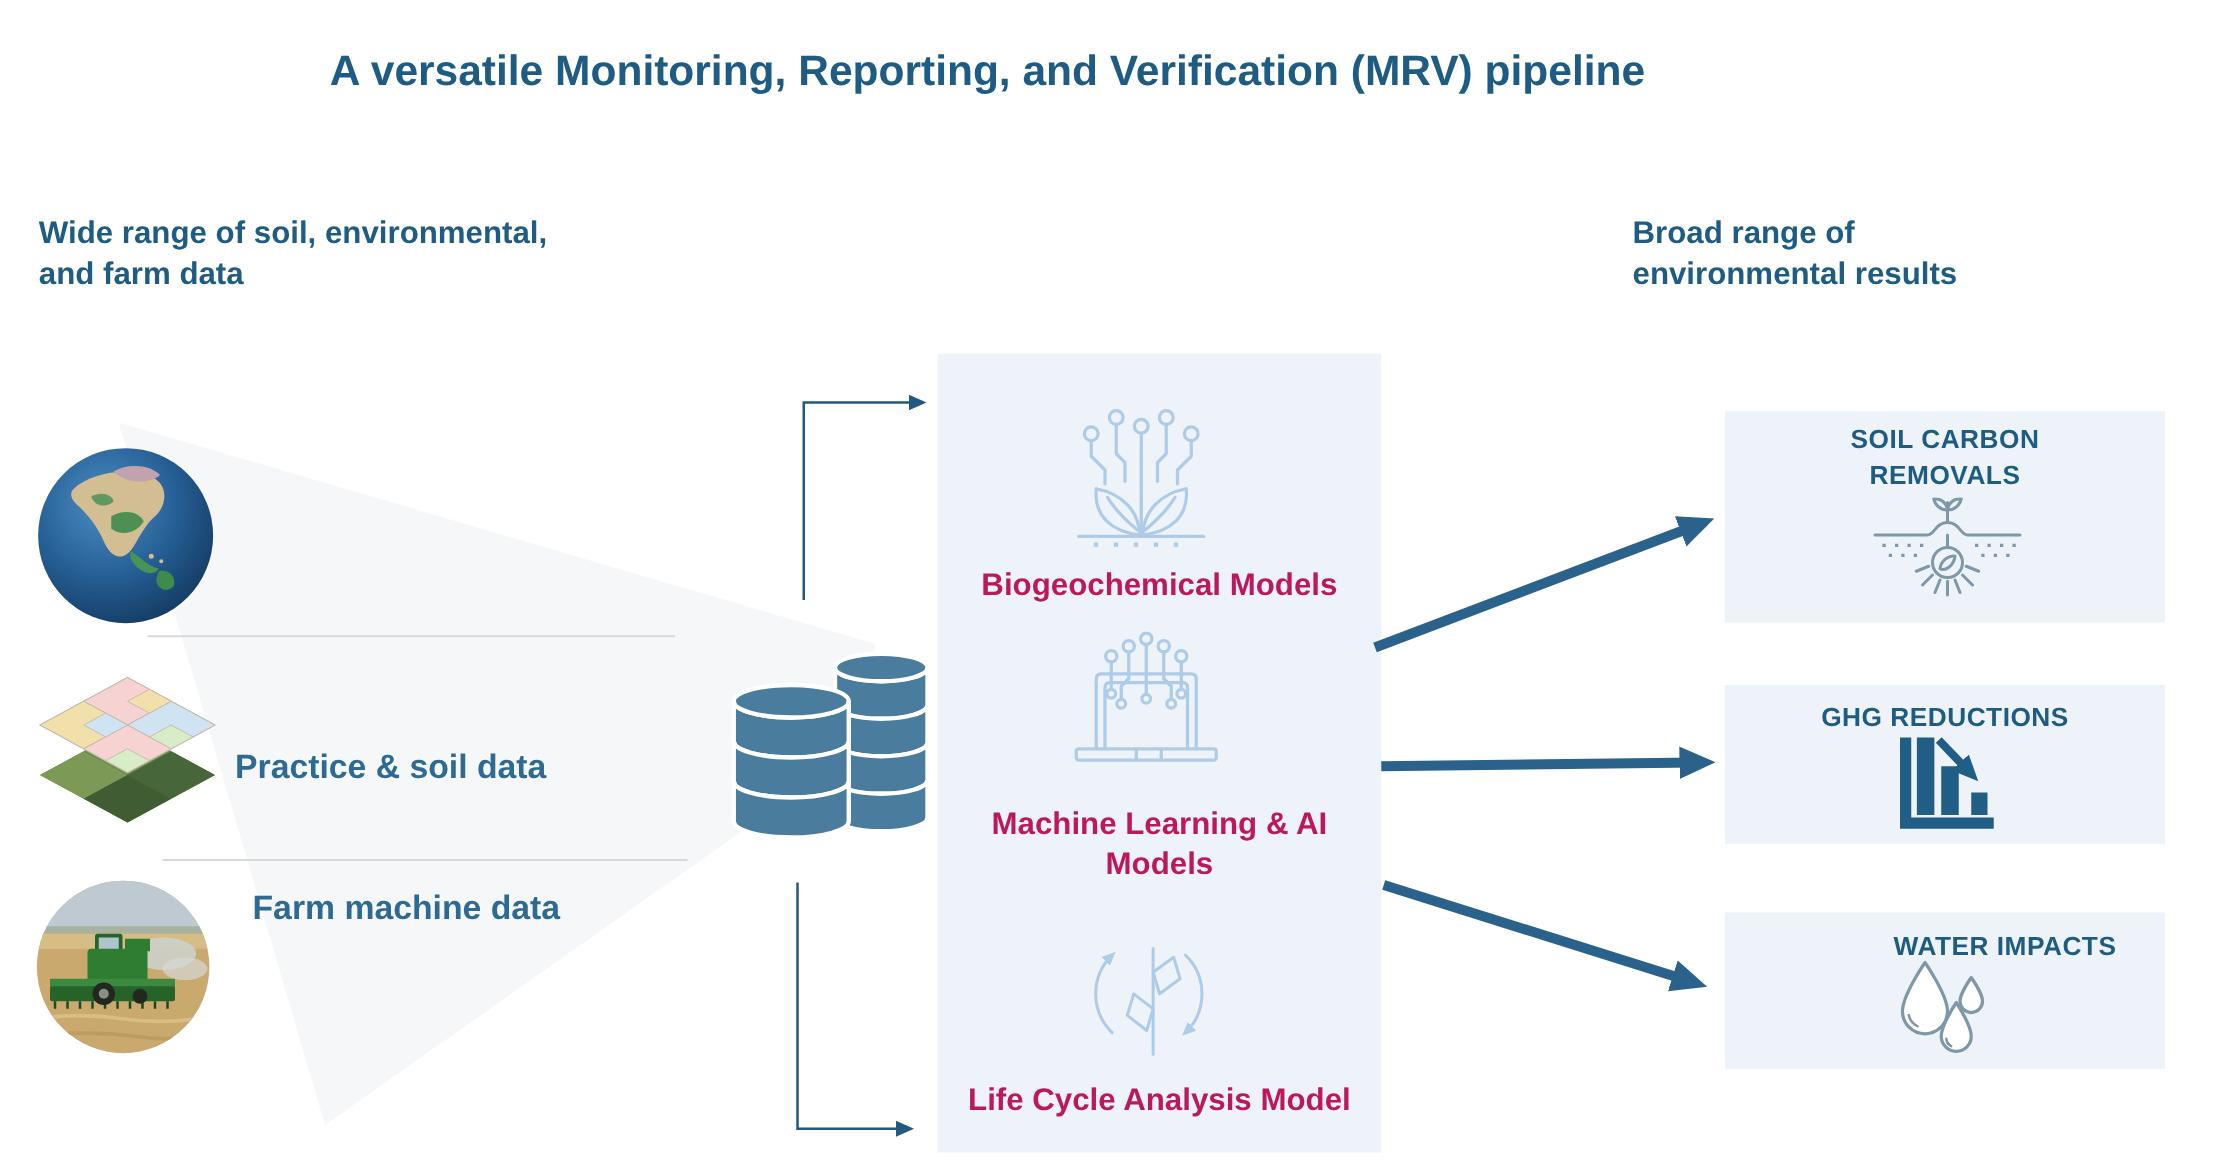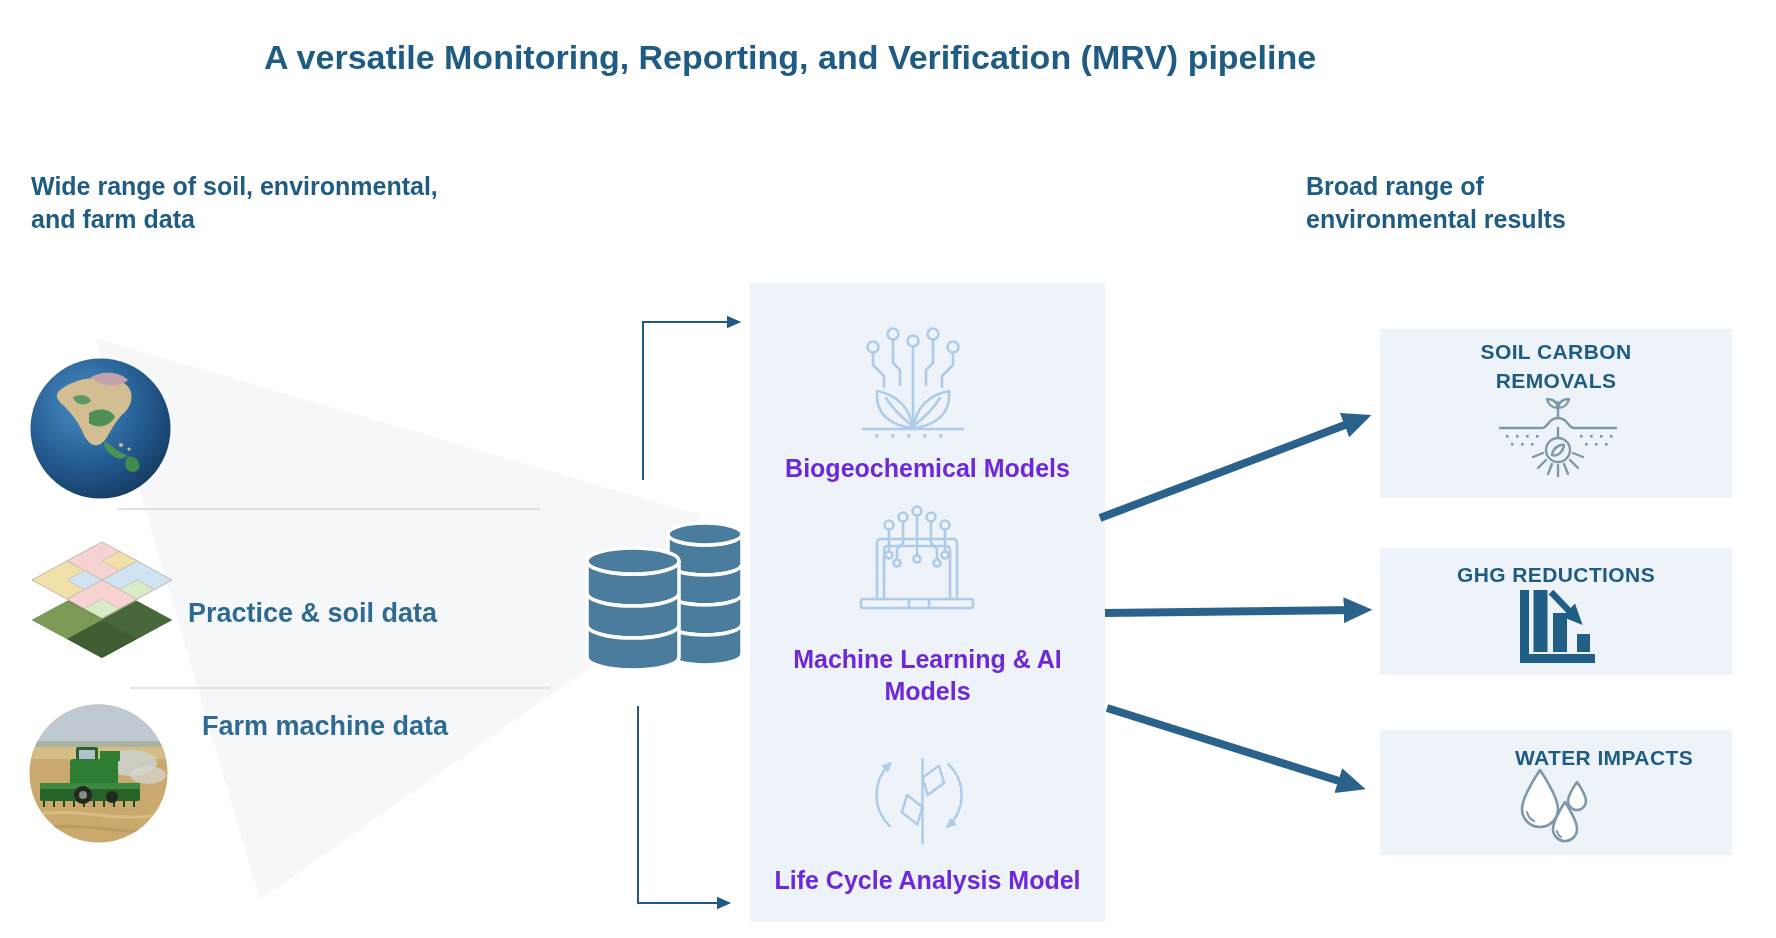"Biogeochemical Models" .model-label { color: #6d28d9 -> #be185d }
